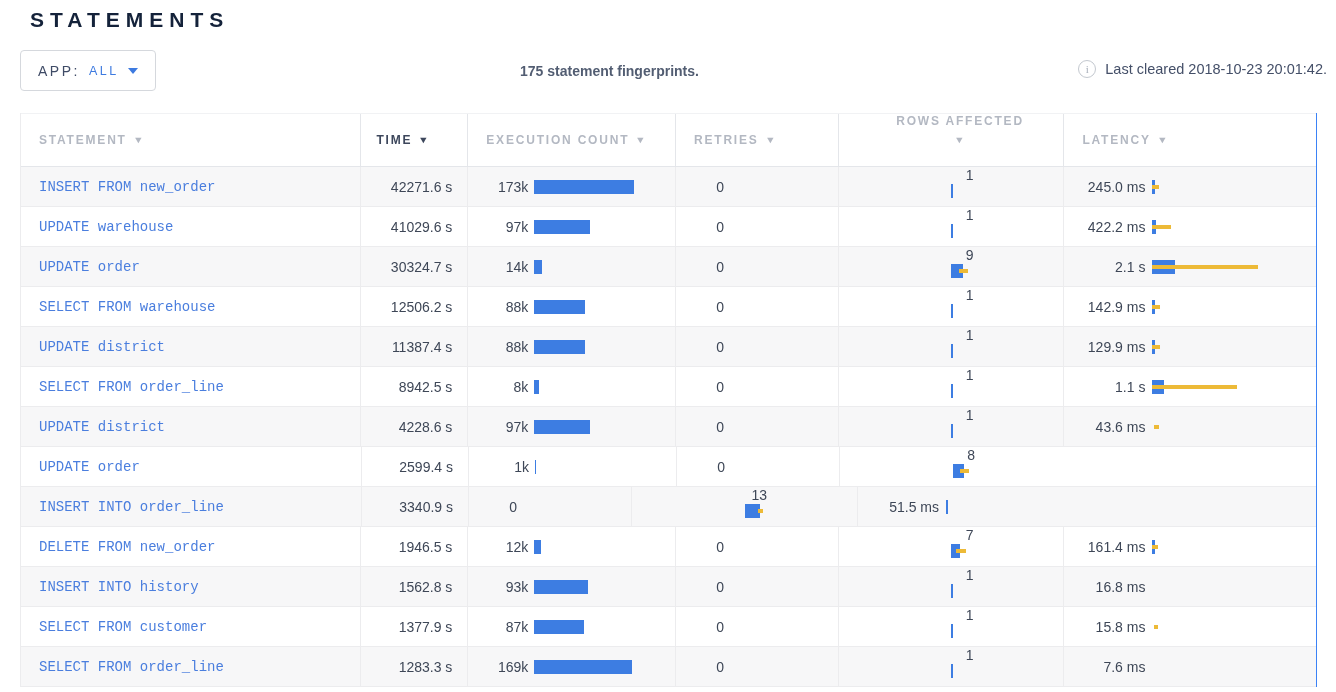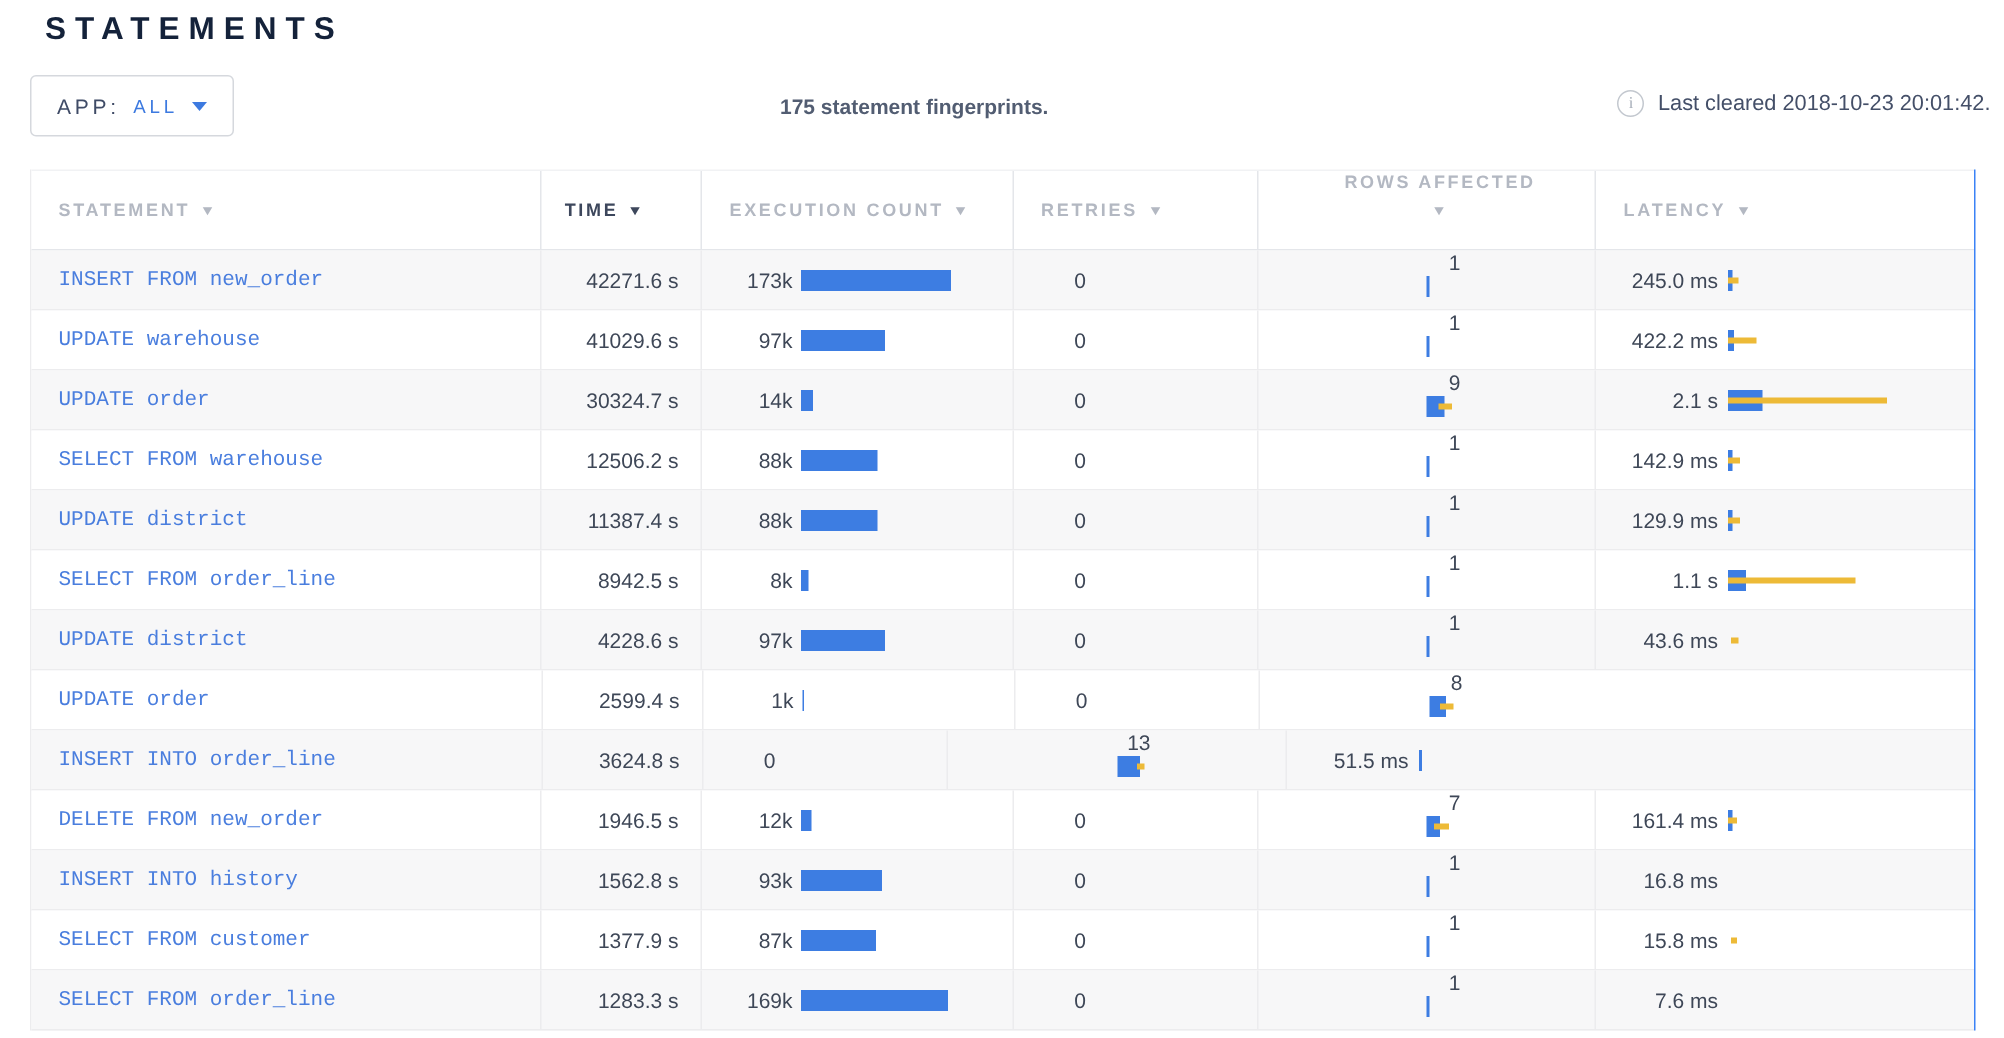"3624.8 s" div.td { text: 3624.8 -> 3340.9 }
